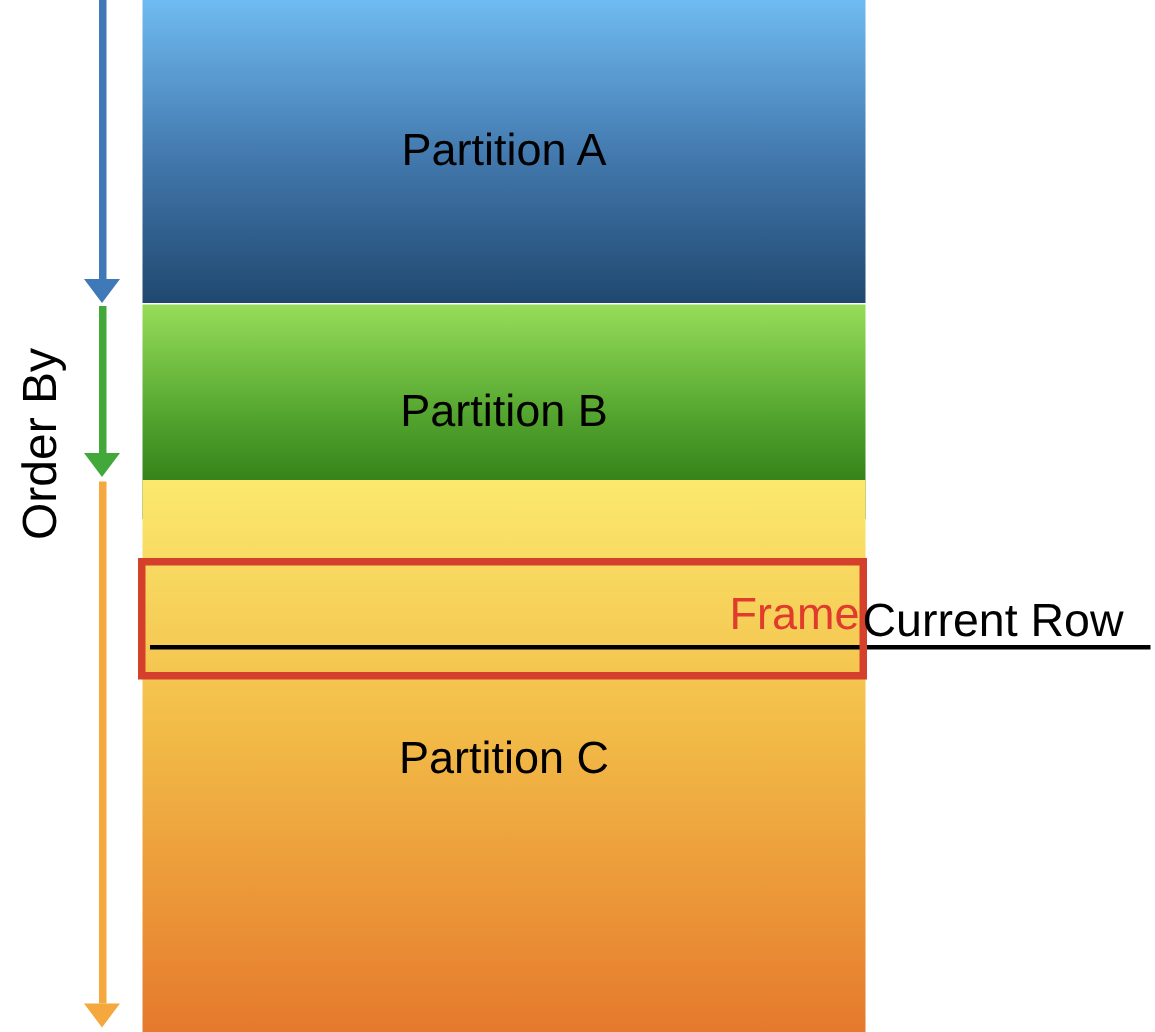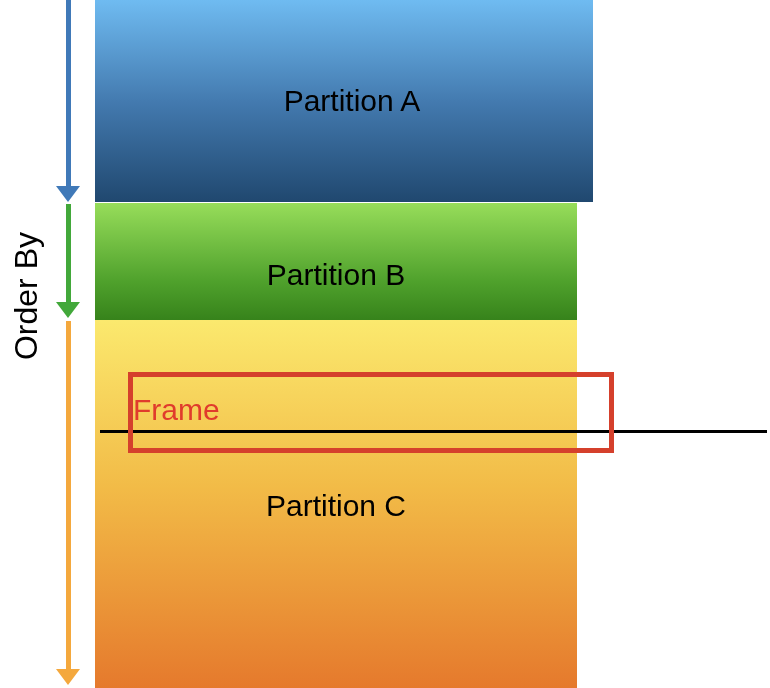"Partition A" .partition-a { padding-left: 16px -> none }
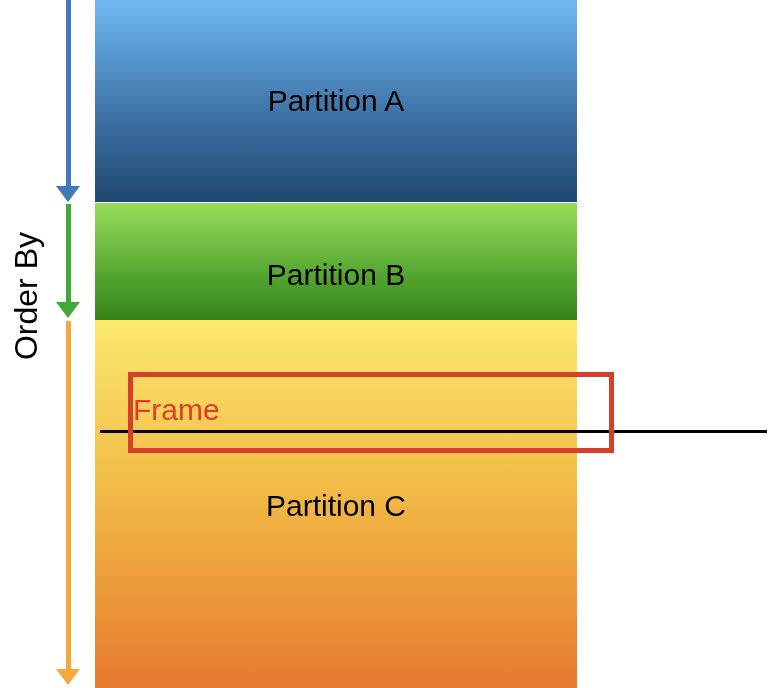"Frame" .frame-rect { justify-content: flex-start -> flex-end; margin-left: 36px -> none }
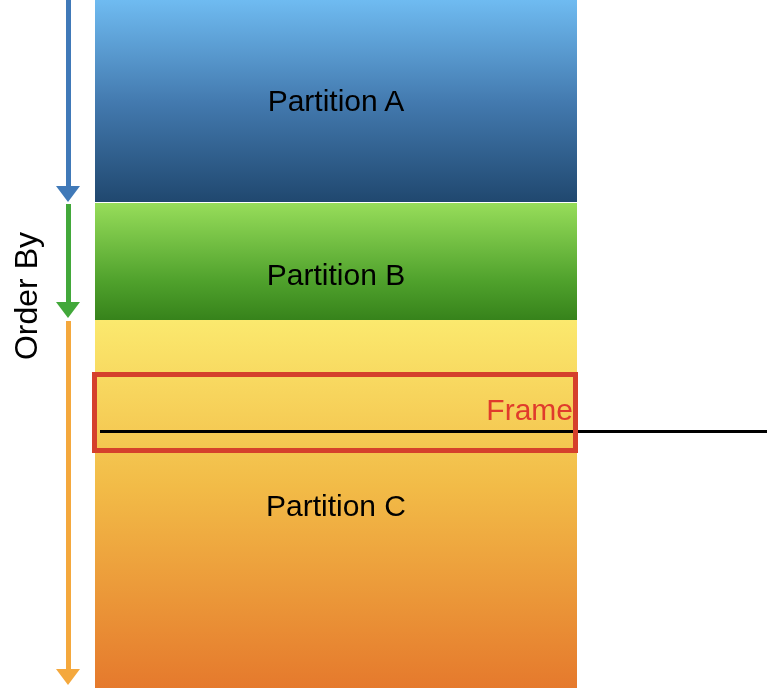"Current Row" div.current-row-label { html: none -> <div>Current Row</div> }
